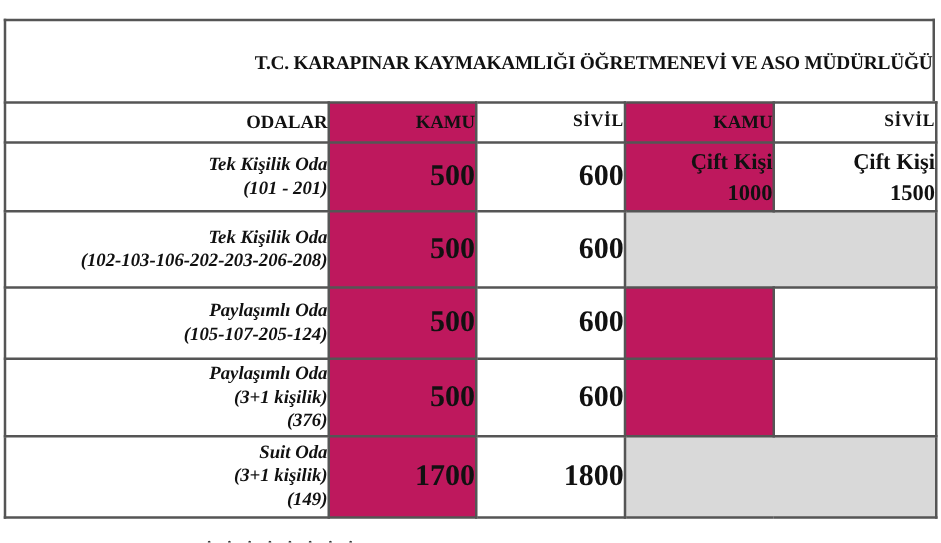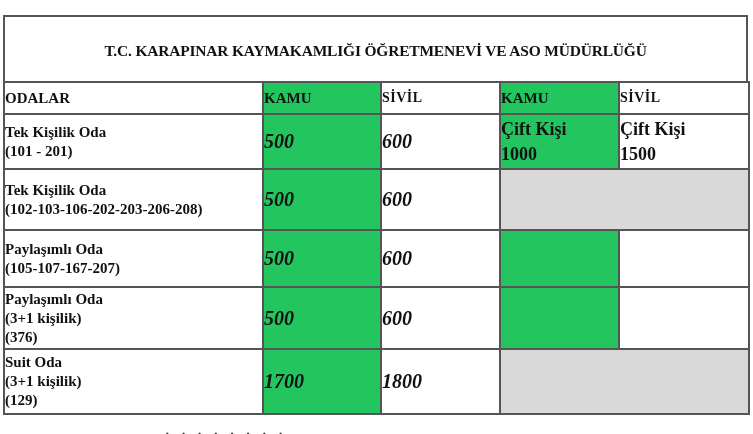"T.C. KARAPINAR KAYMAKAMLIĞI ÖĞRETMENEVİ" .title-box { align-items: center -> flex-end }
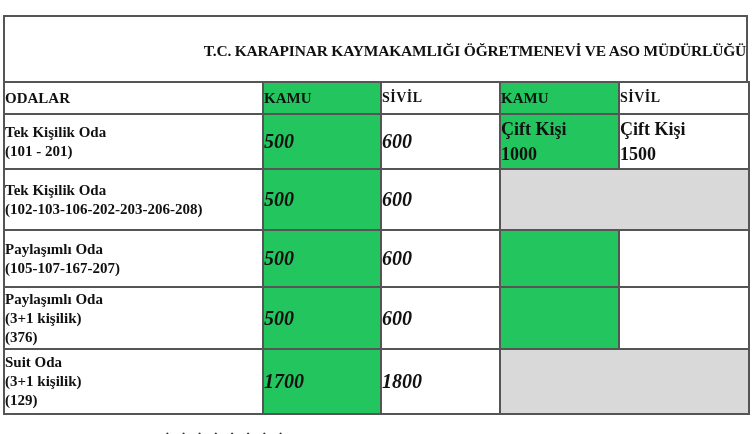"ODALAR" table.price td, table.price th { text-align: left -> right }
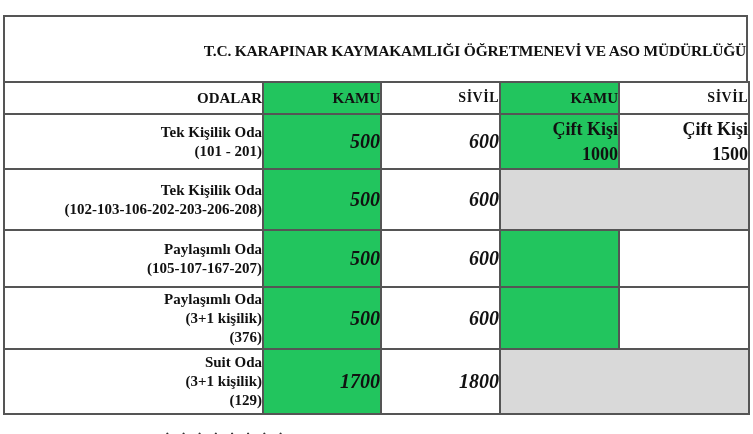"KAMU" .shade-light { background: #22c55e -> #be185d }
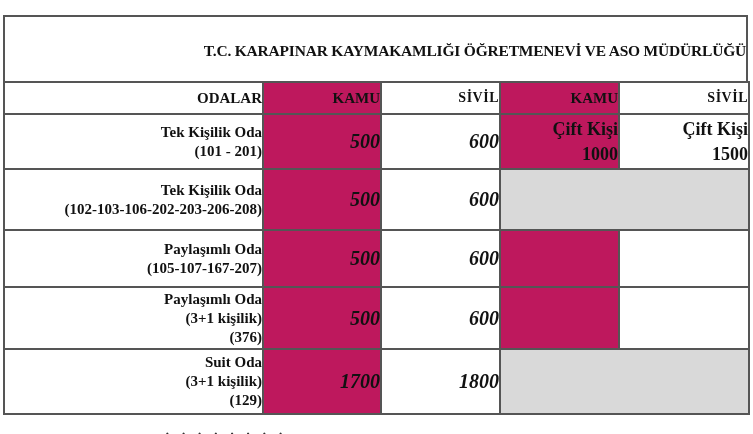"Tek Kişilik Oda" td.room { font-style: none -> italic }
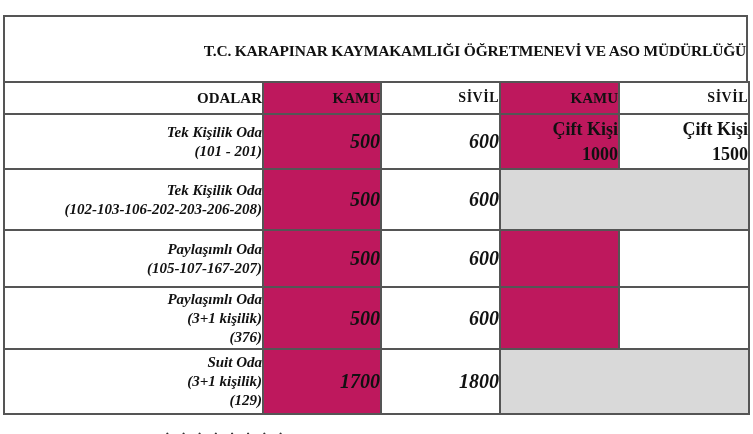"500" td.price-val { font-size: 20px -> 24px; font-style: italic -> none }
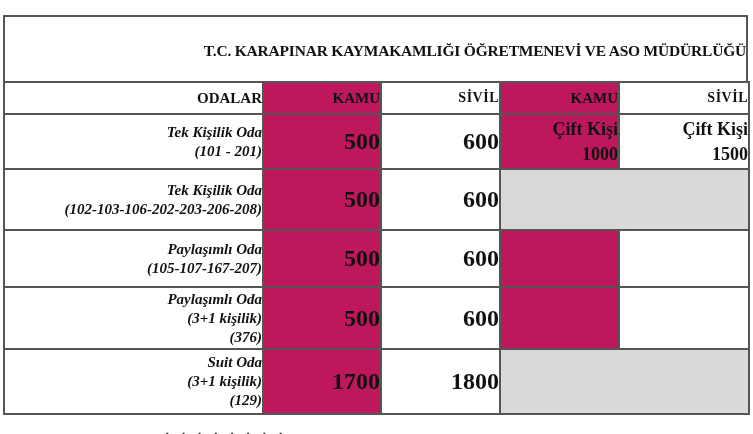"(105-107-167-207)" div { text: 105-107-167-207 -> 105-107-205-124 }
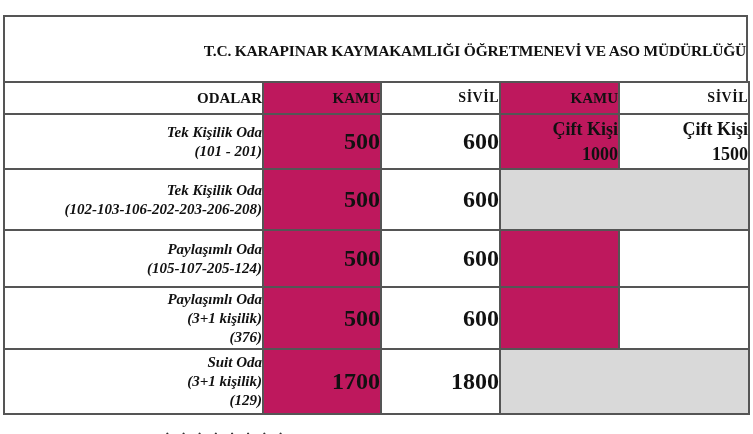"(129)" div { text: 129 -> 149 }
